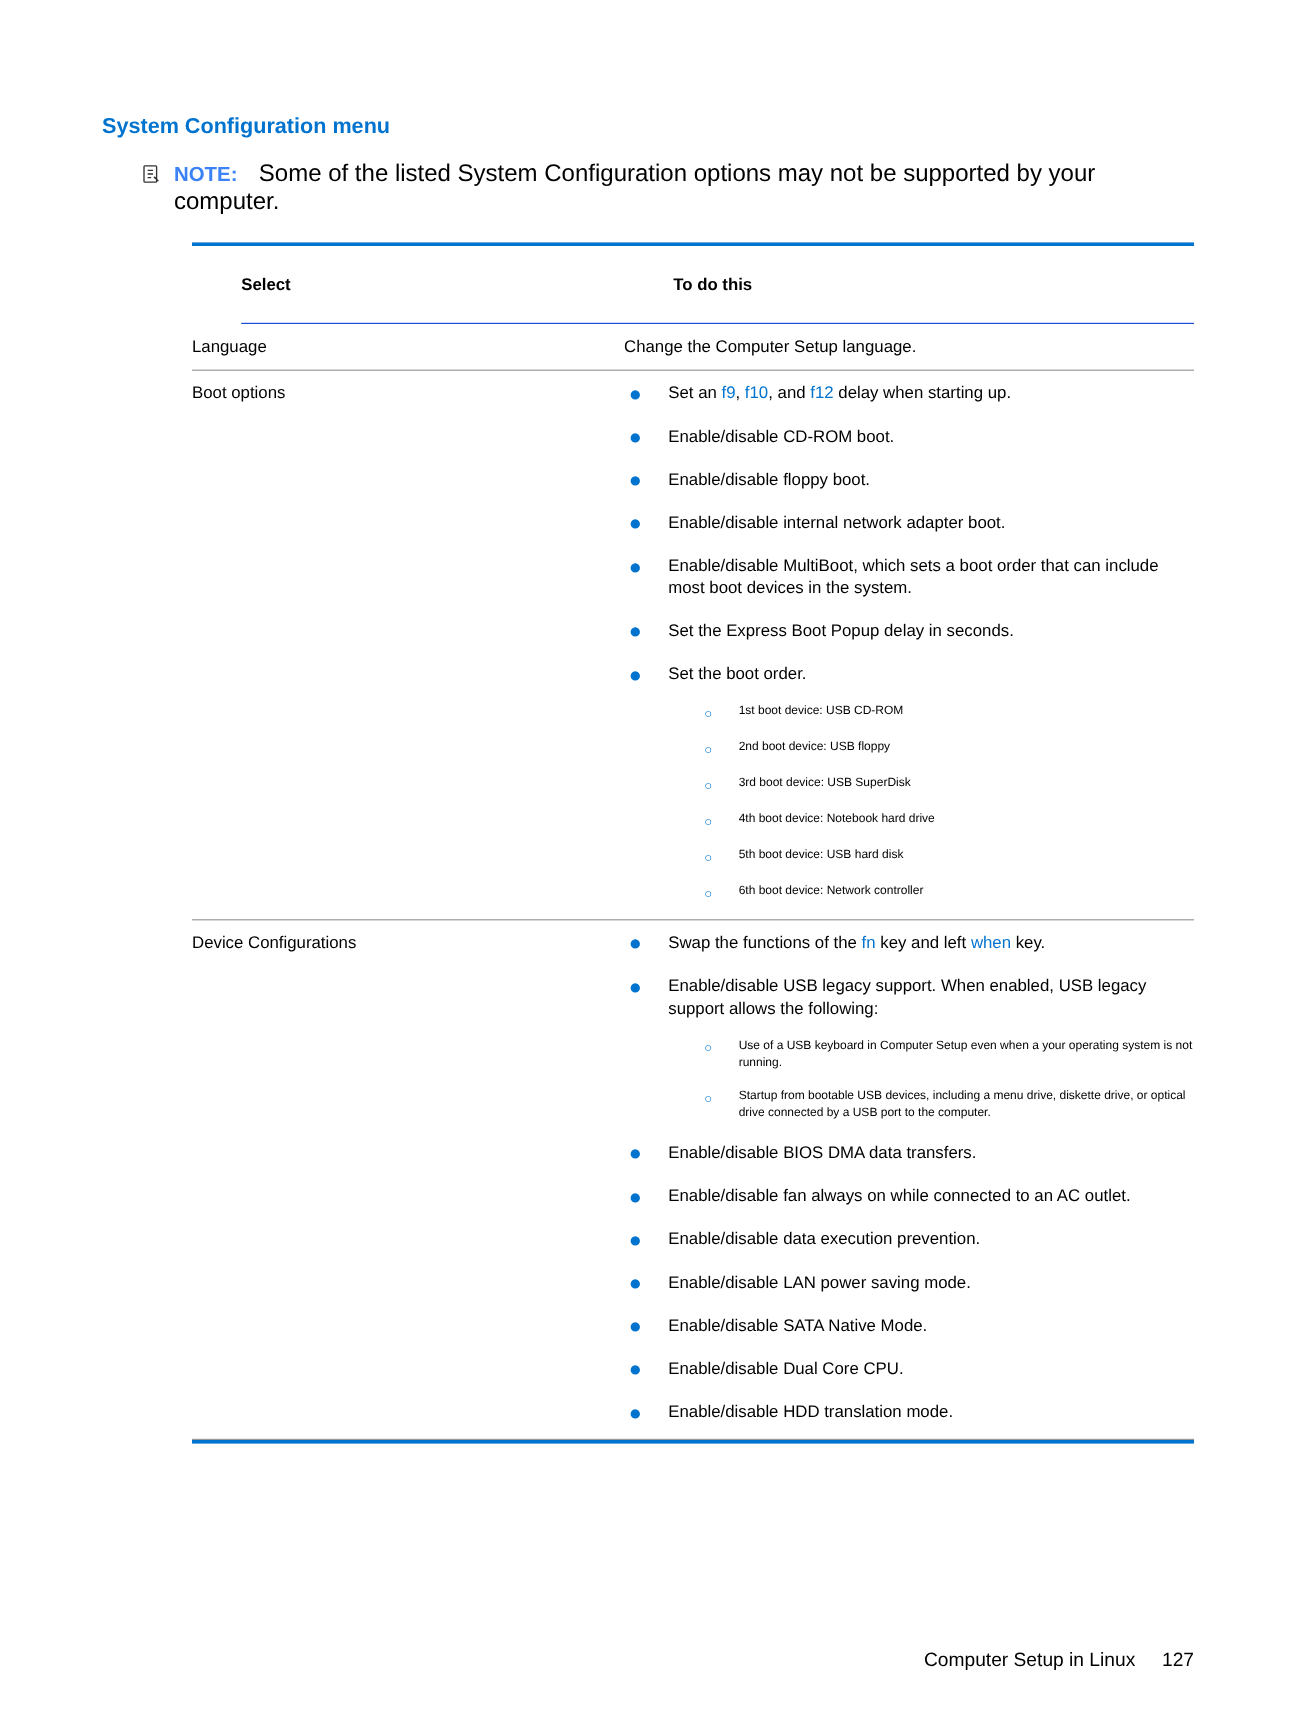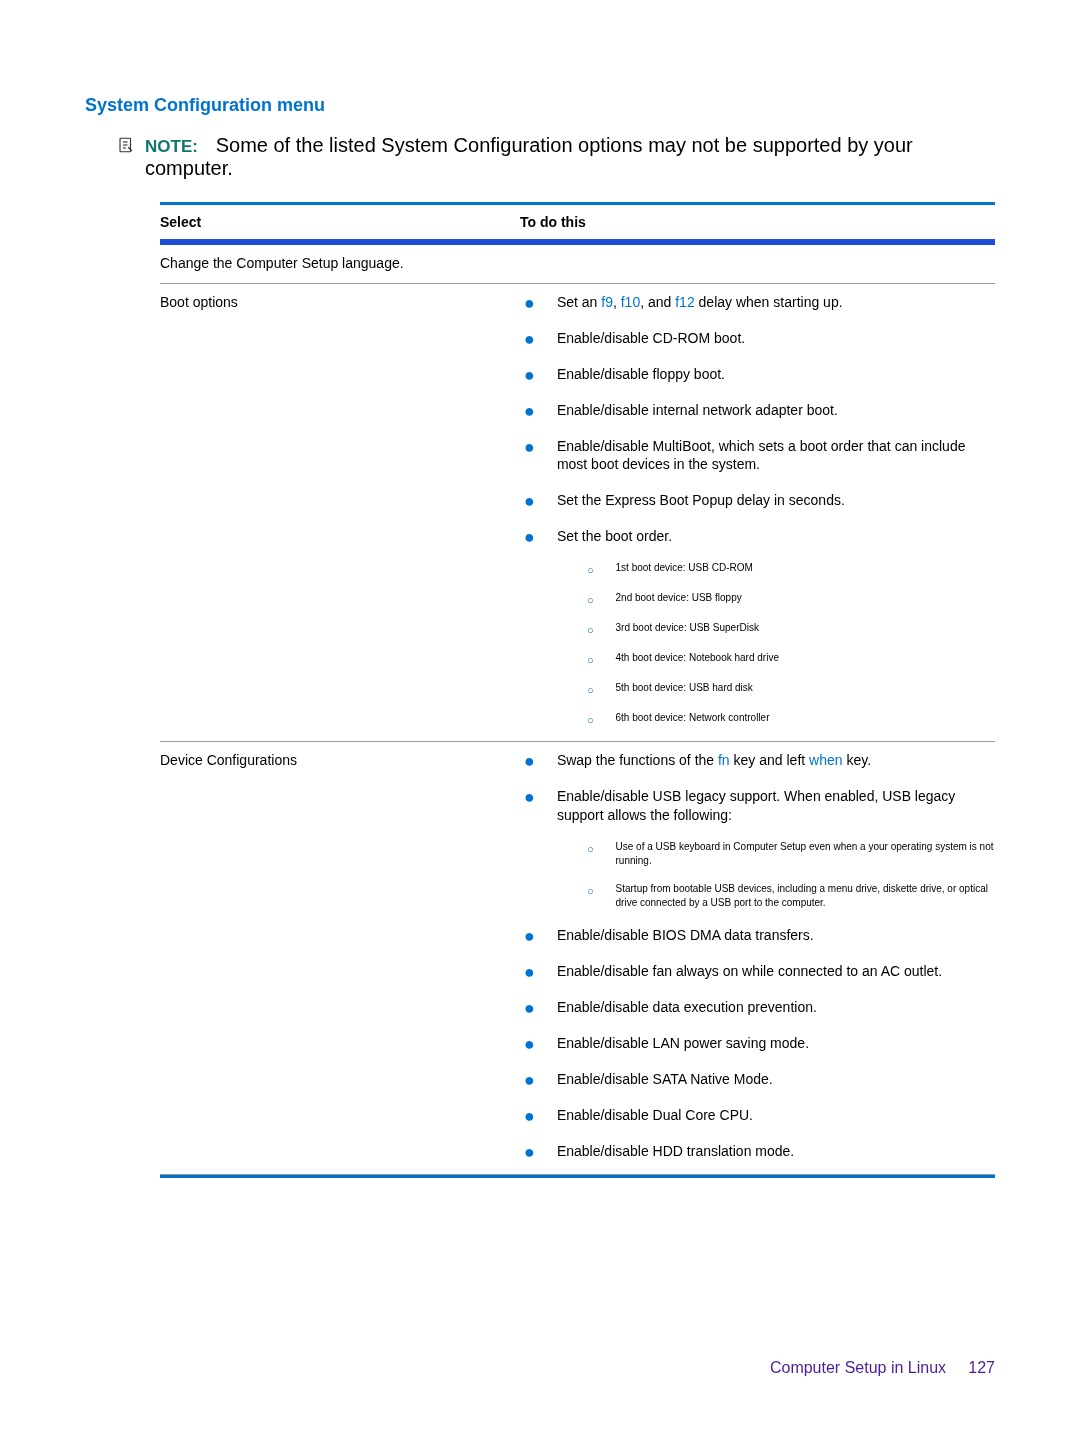"NOTE:" .note-label { color: #0f766e -> #3b82f6 }
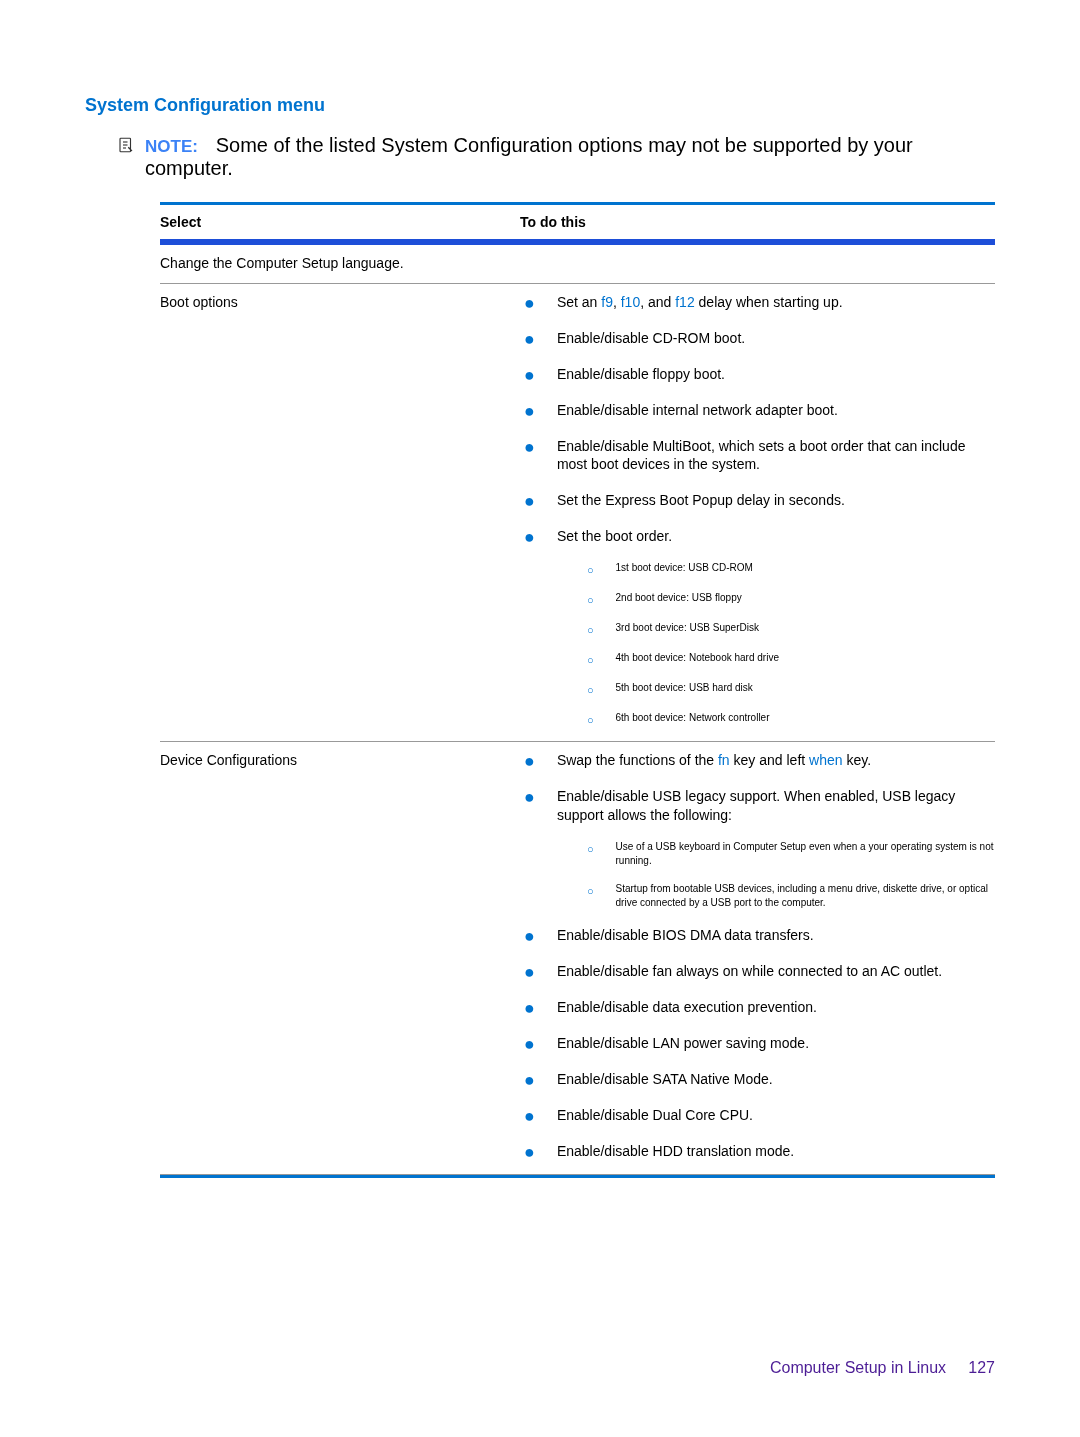"Select" .header-row { border-bottom: 6px solid #1d4ed8 -> 1px solid #1d4ed8; margin-left: none -> 41px; padding: 9px 0 -> 24px 0 }
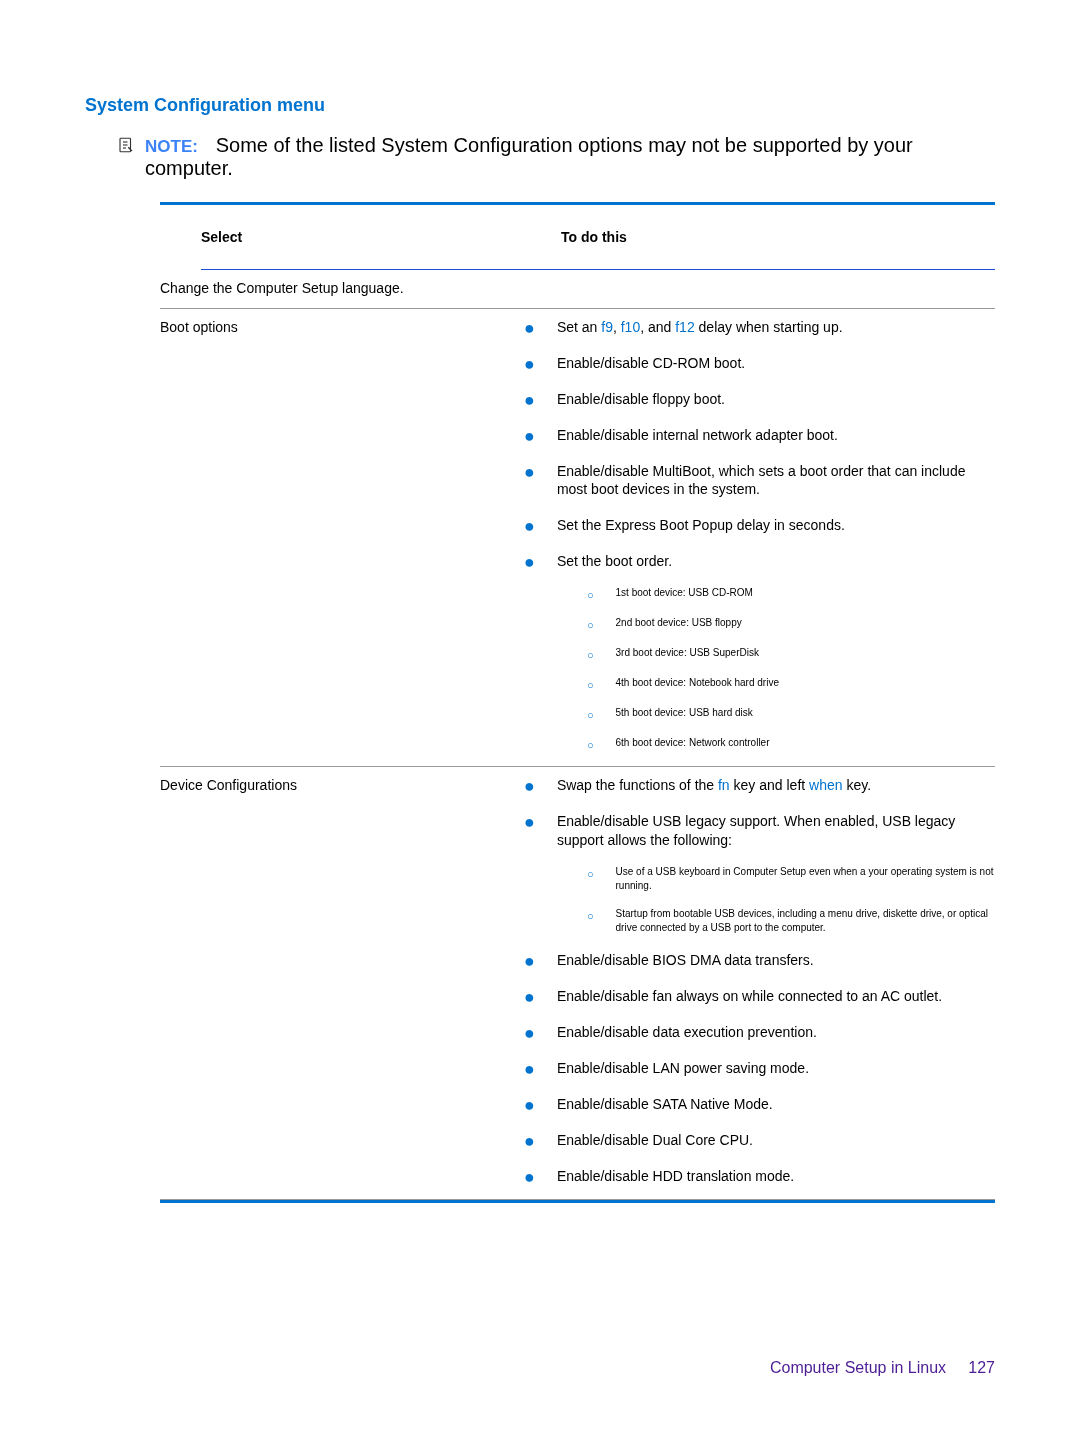"Language" div.col-select { html: none -> <div>Language</div> }
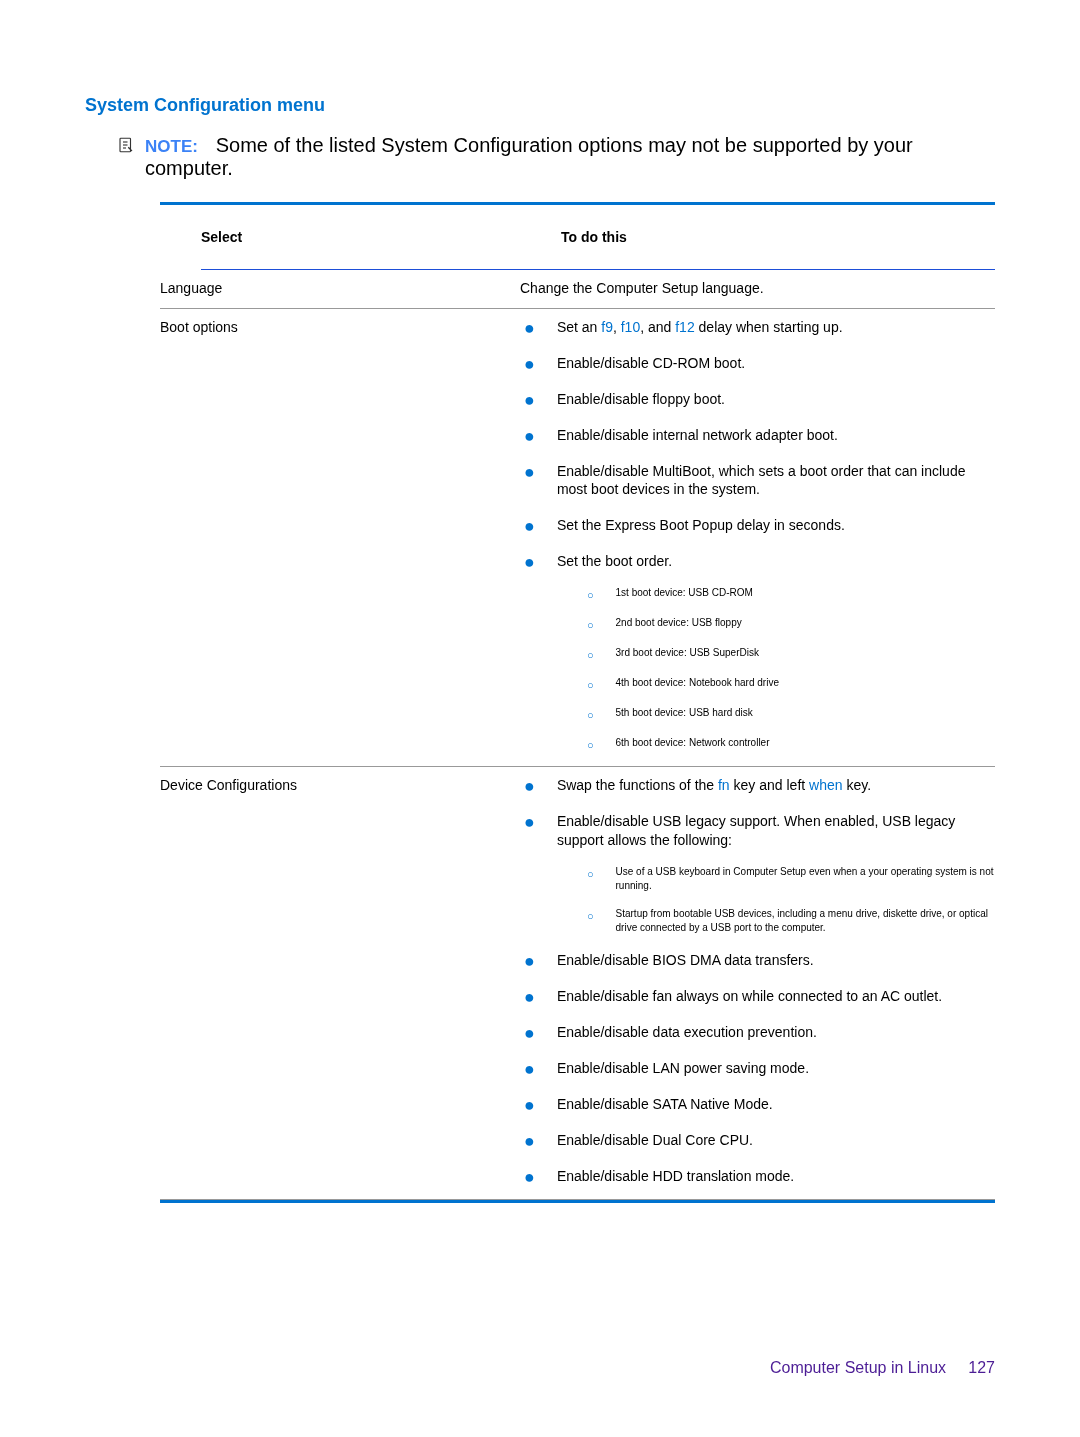"Computer Setup in Linux 127" .footer { bottom: 60px -> 44px; color: #4c1d95 -> #000000 }
